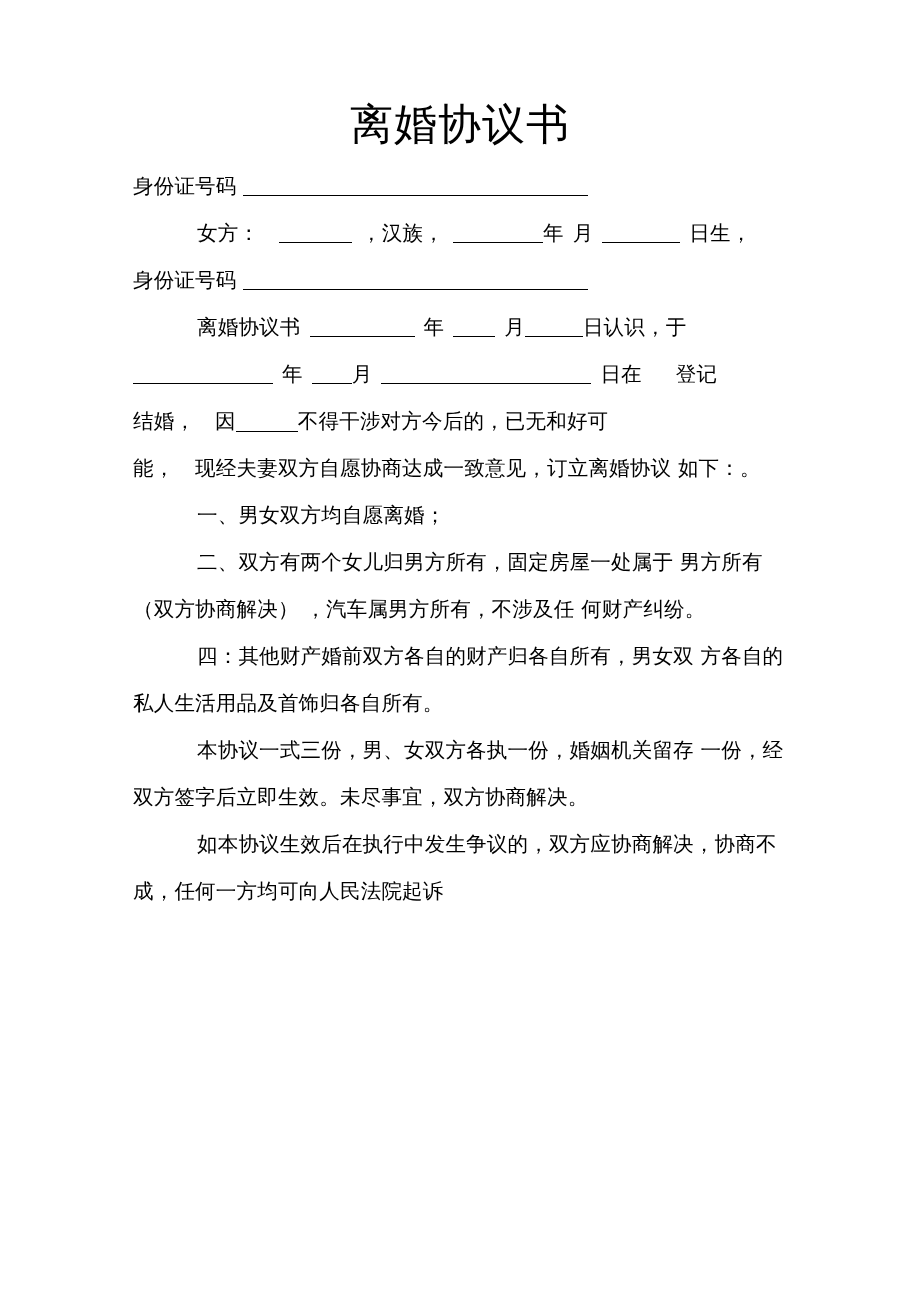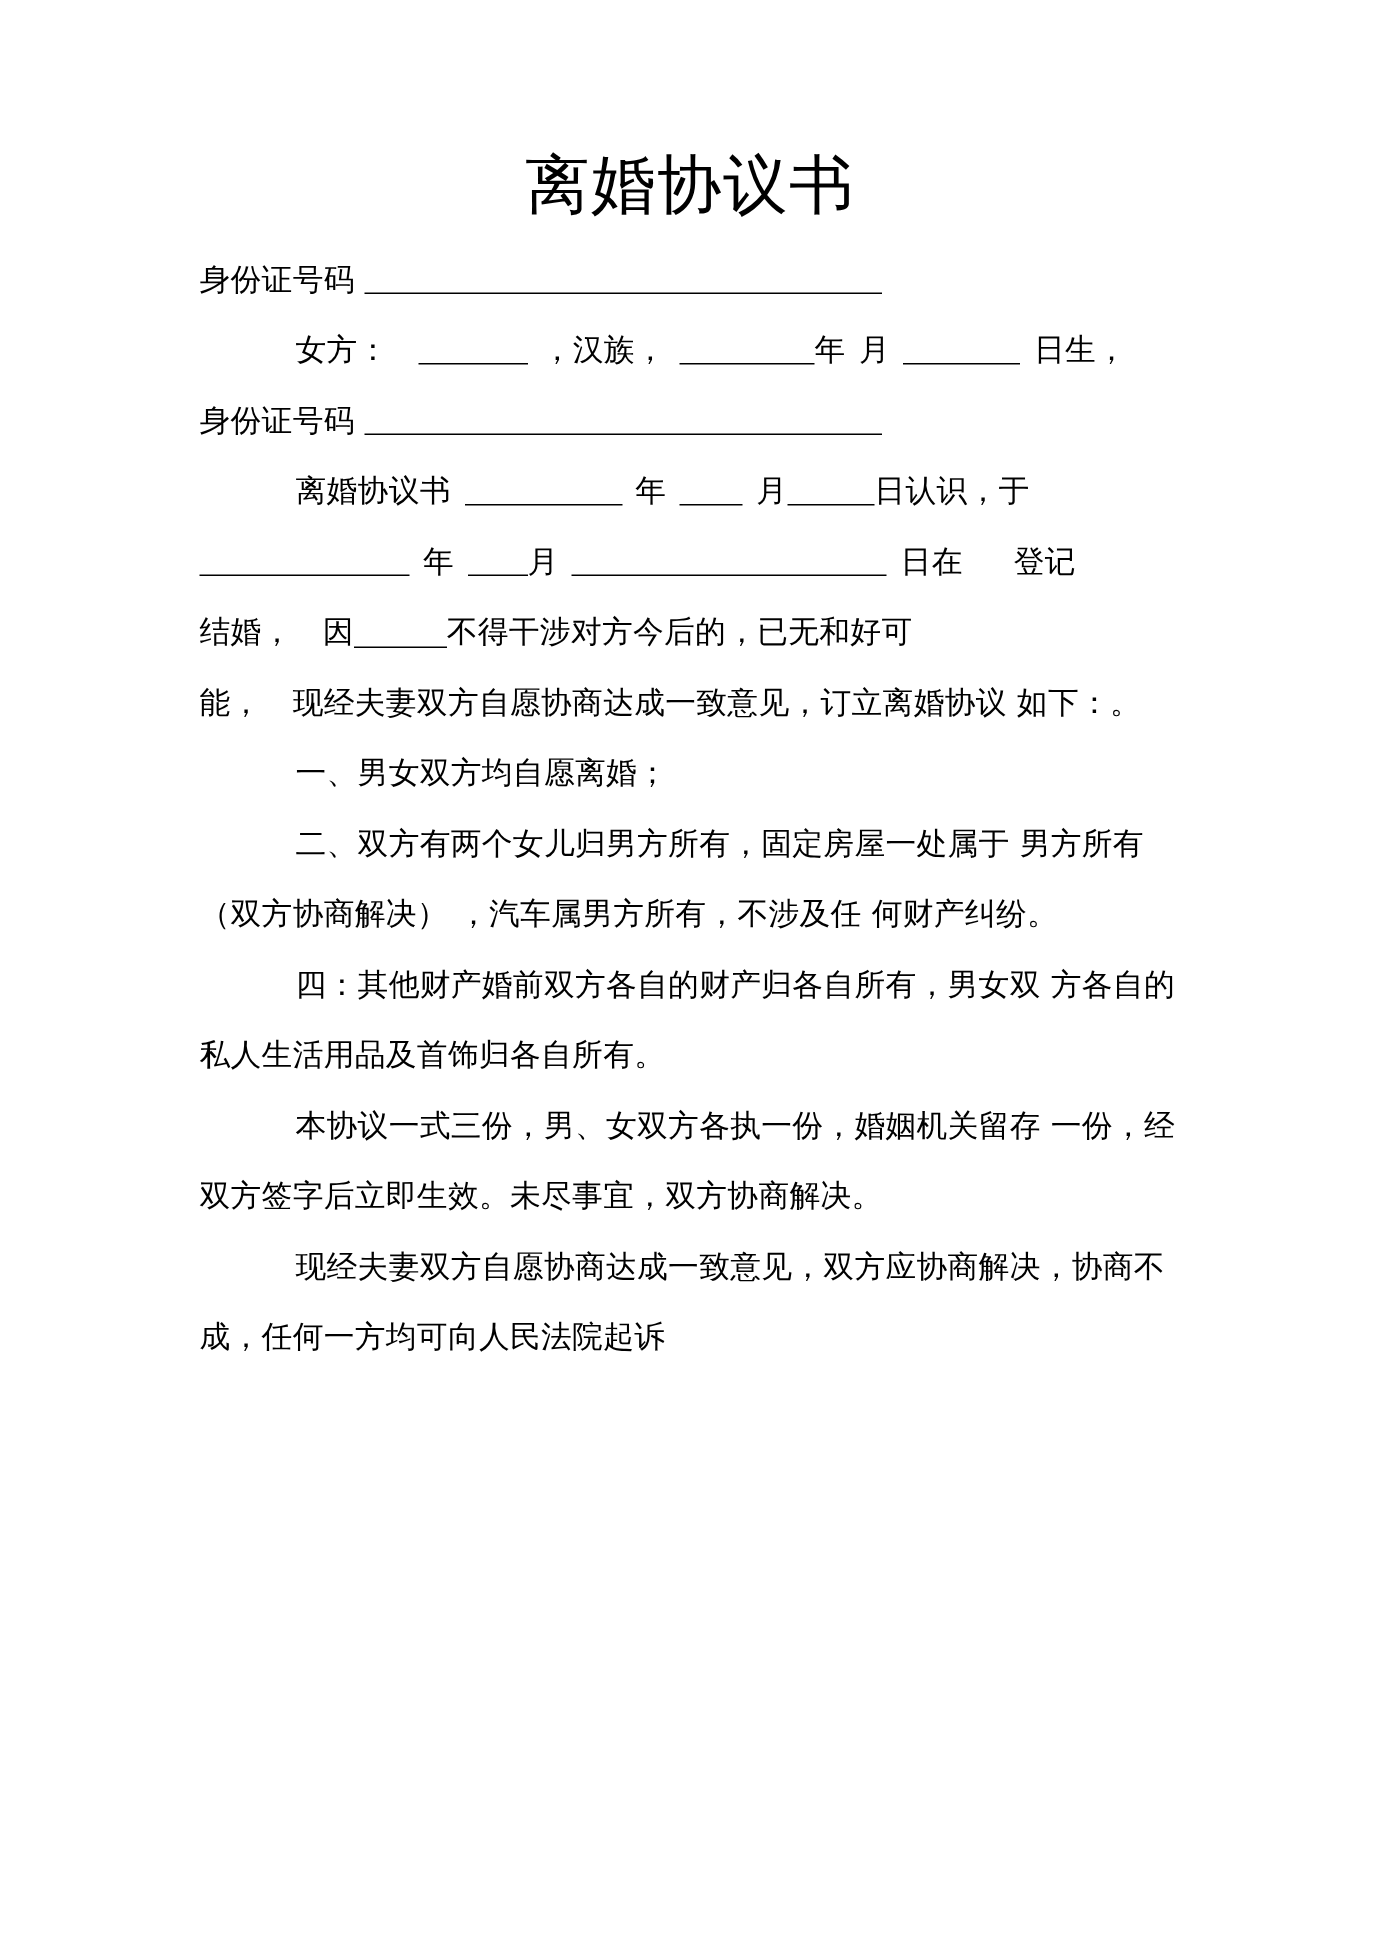"现经夫妻双方自愿协商达成一致意见，双方应协商解决，协商不成，任何一方均可向人民法" span { text: 现经夫妻双方自愿协商达成一致意见 -> 如本协议生效后在执行中发生争议的 }
